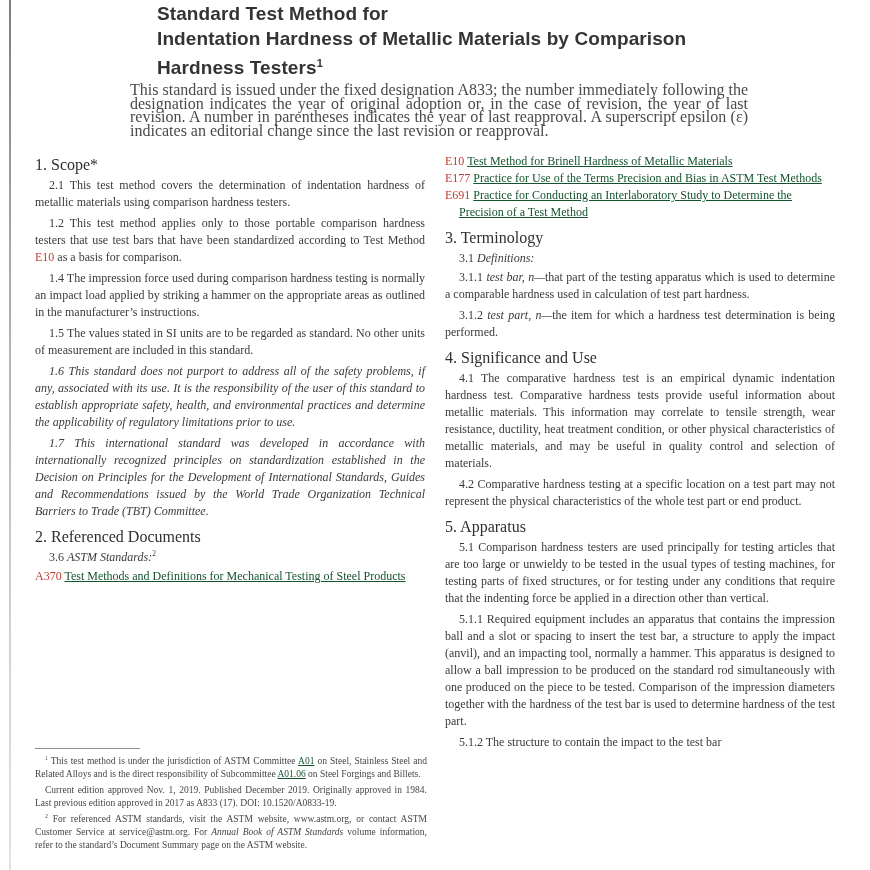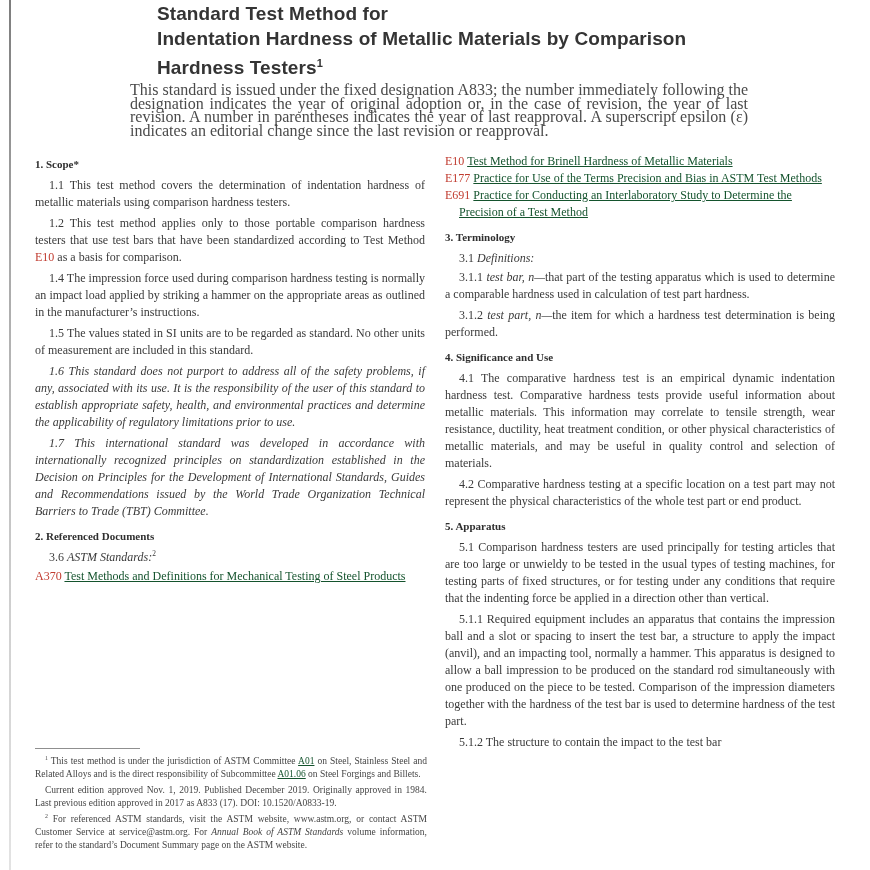"1. Scope*" .sec-heading { font-size: 11px -> 16px; font-weight: bold -> normal }
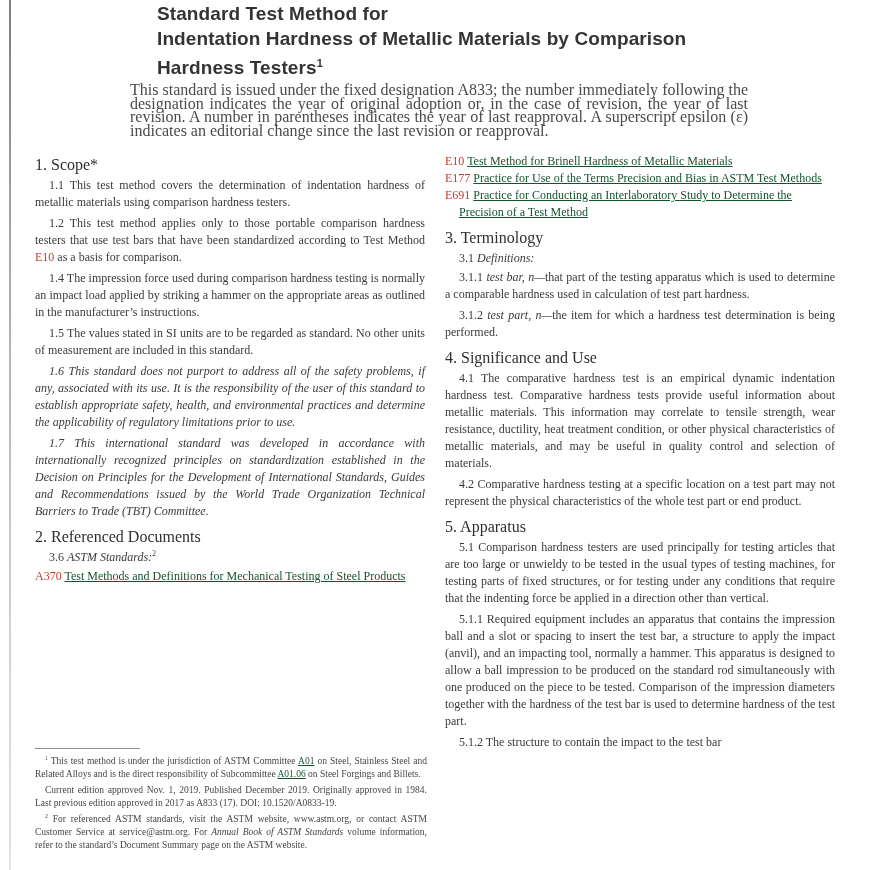"1.1 This test method covers" span { text: 1.1 -> 2.1 }
